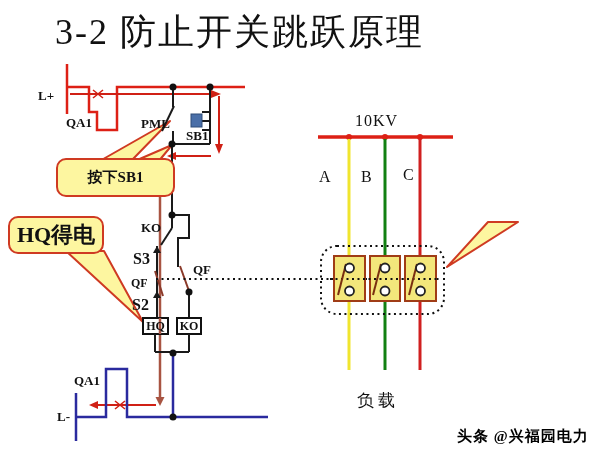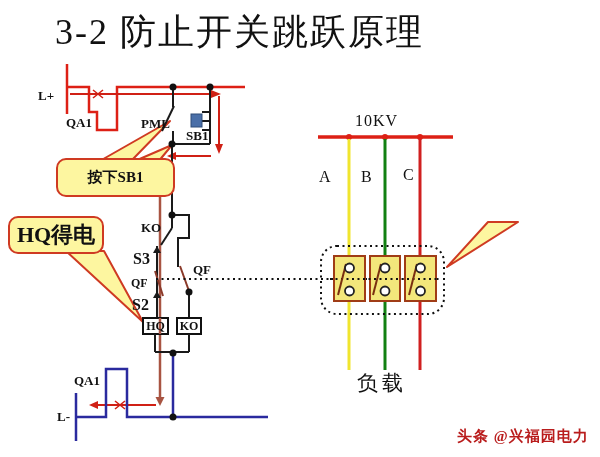"负载" div.big { font-size: 21px -> 17px; top: 373px -> 392px }
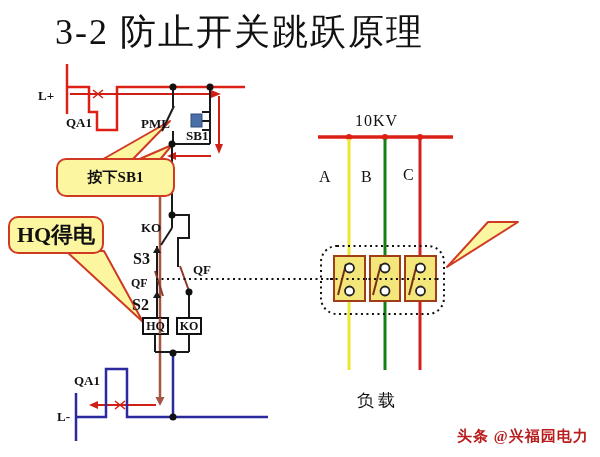"头条 @兴福园电力" .watermark { color: #b91c1c -> #000000 }
